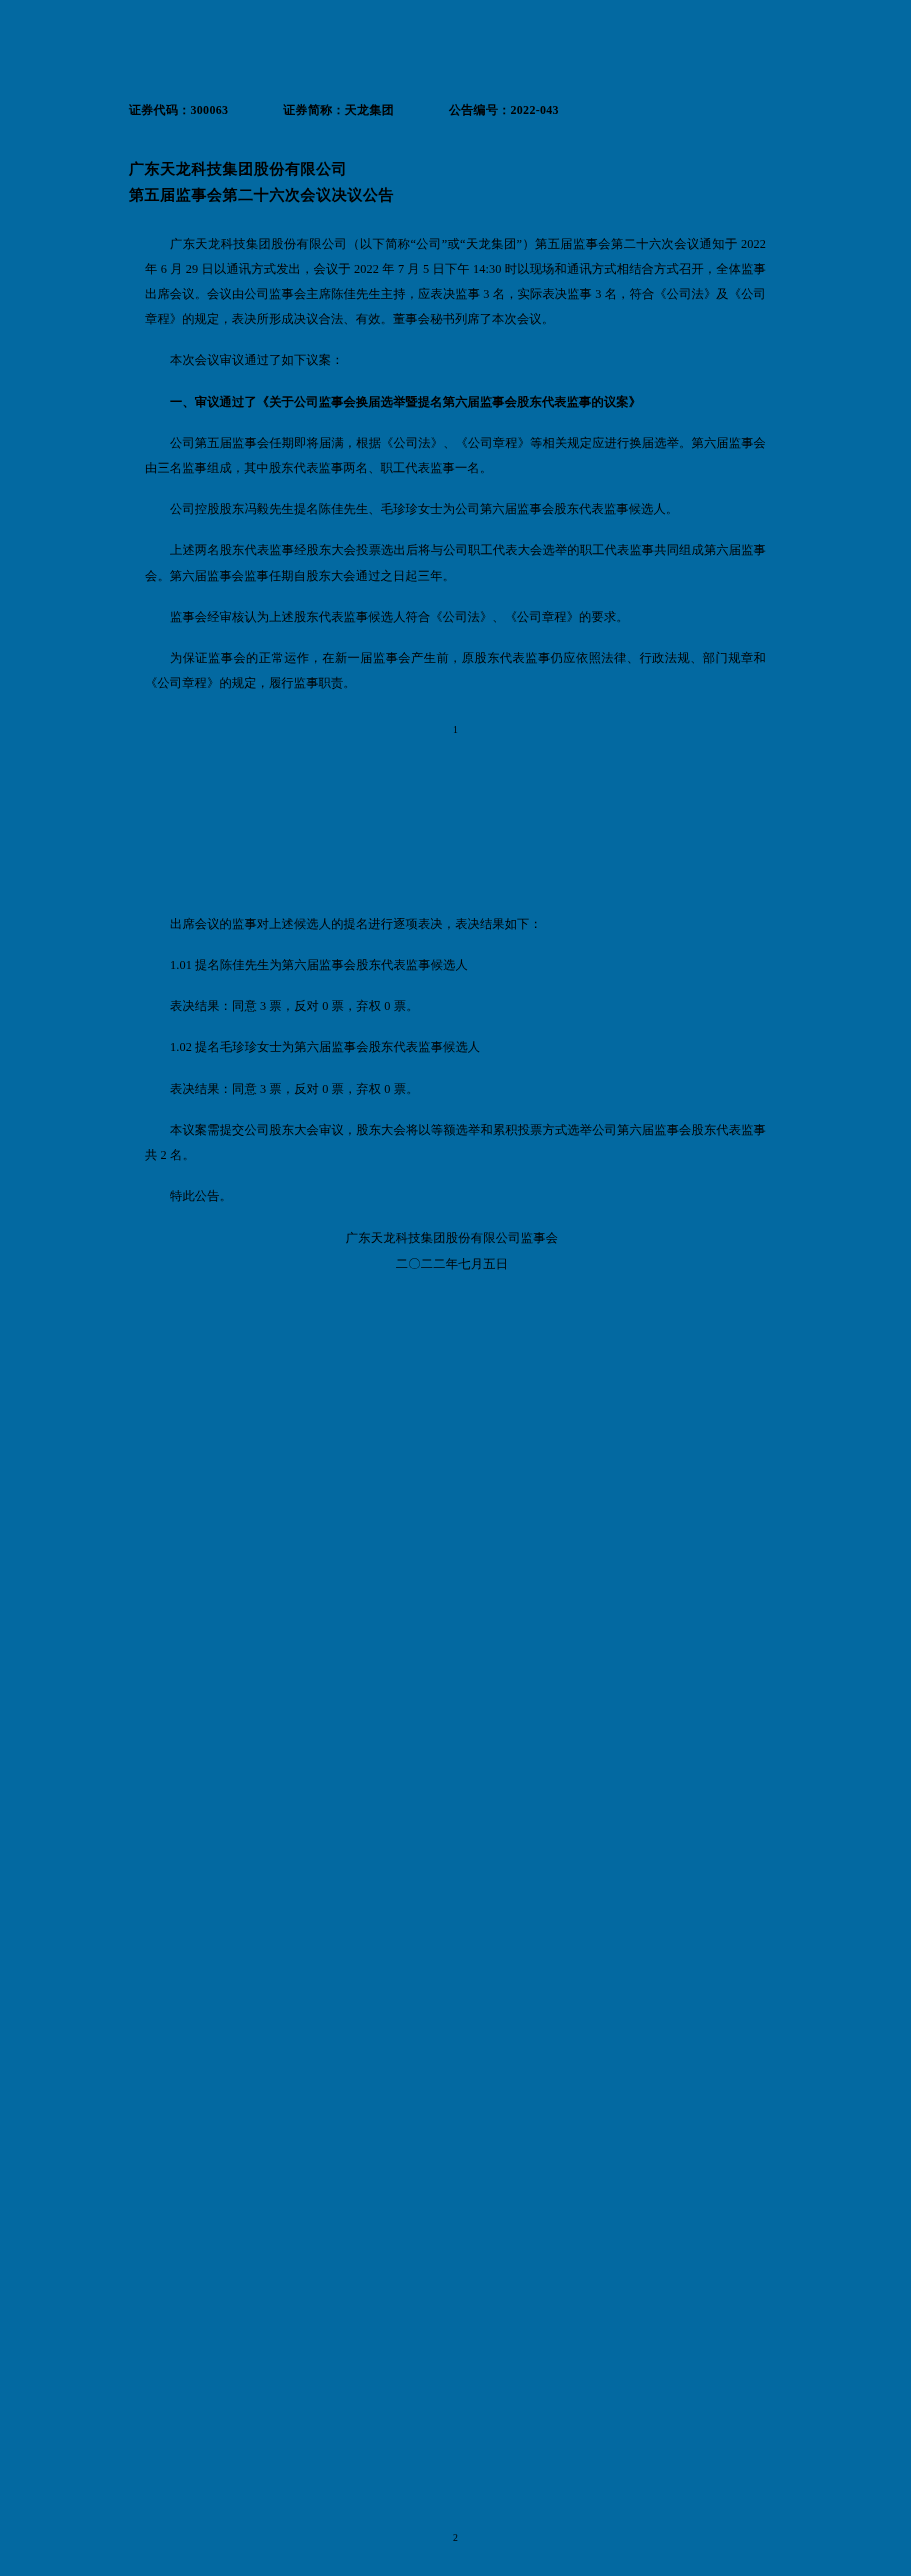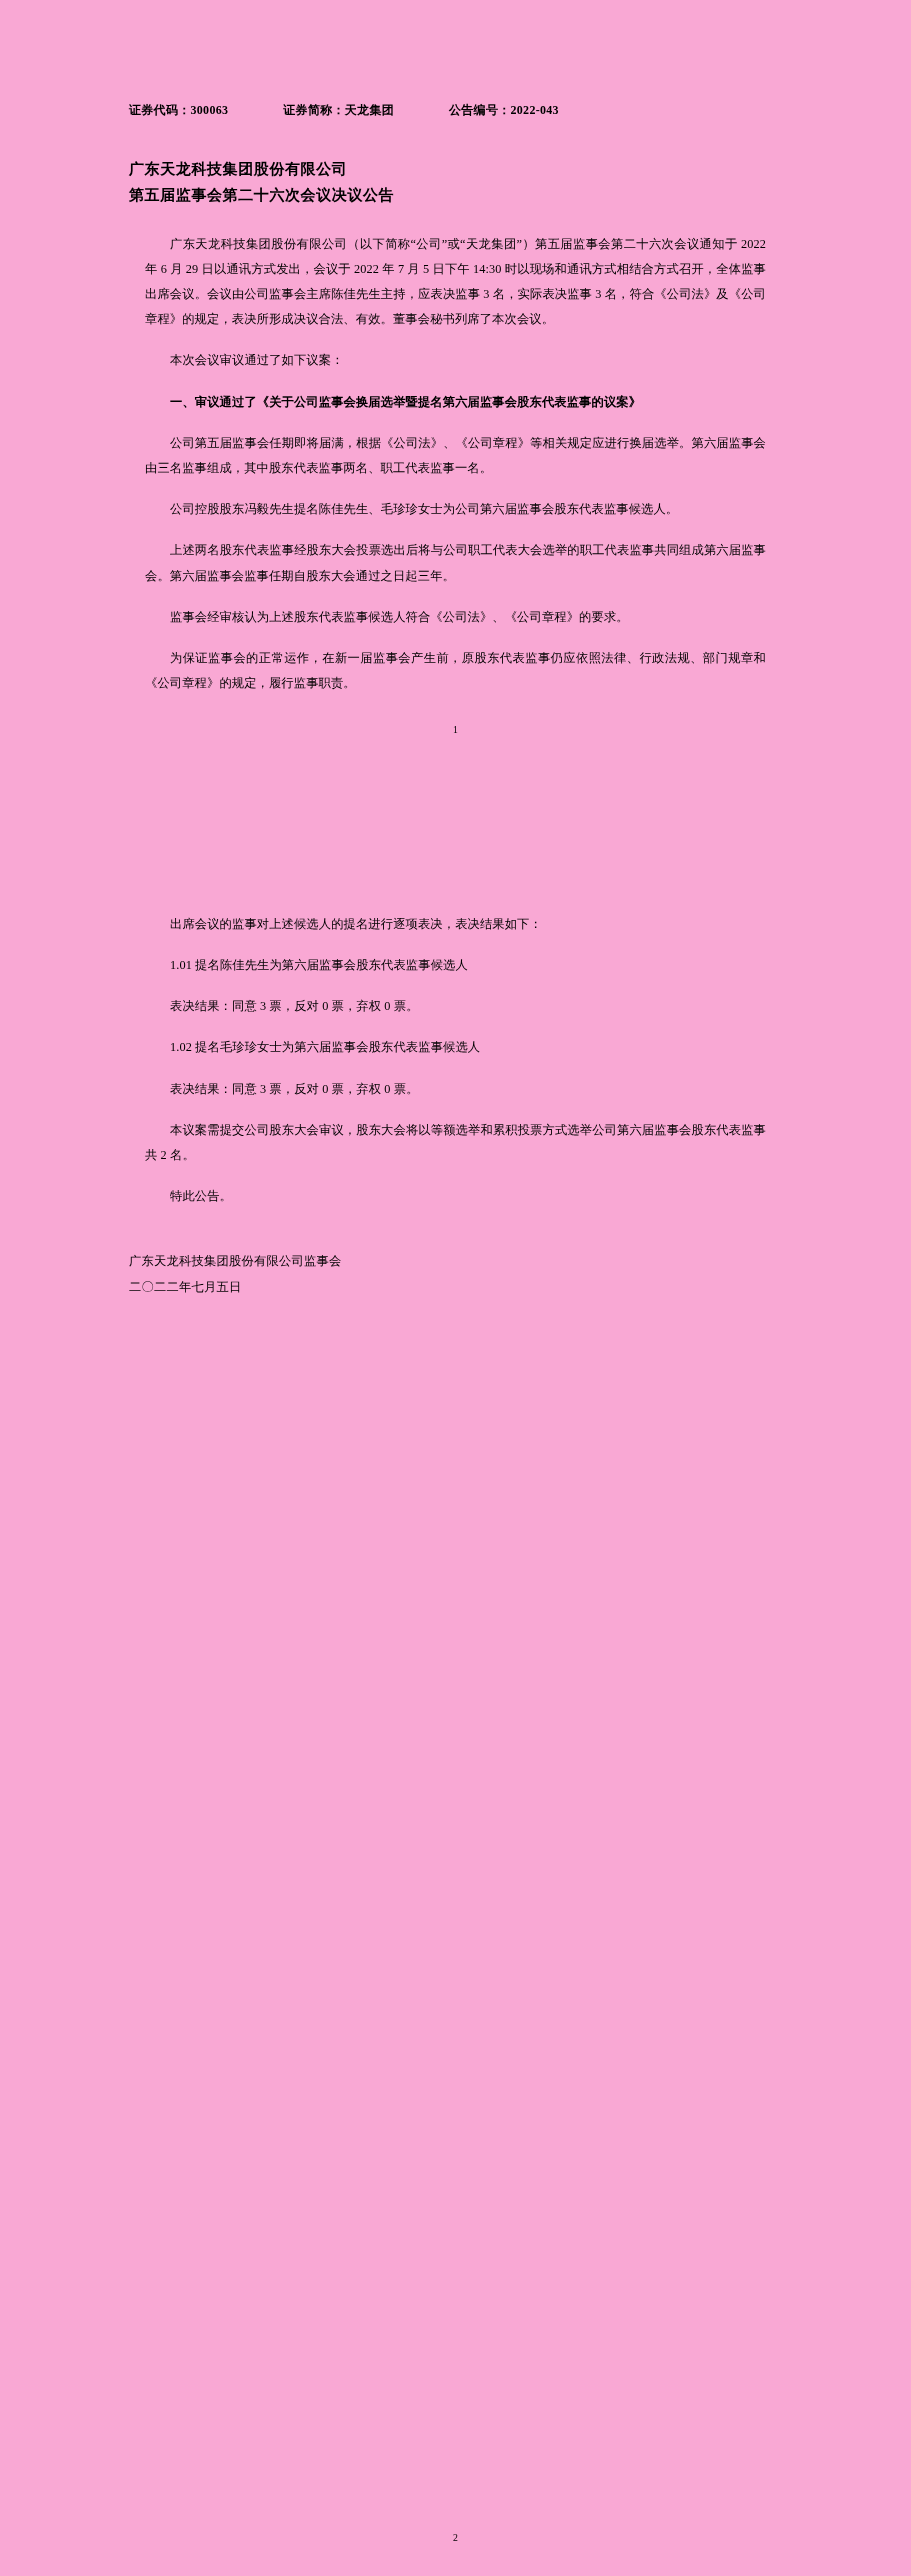"证券代码：300063" .page { background: #f9a8d4 -> #0369a1 }
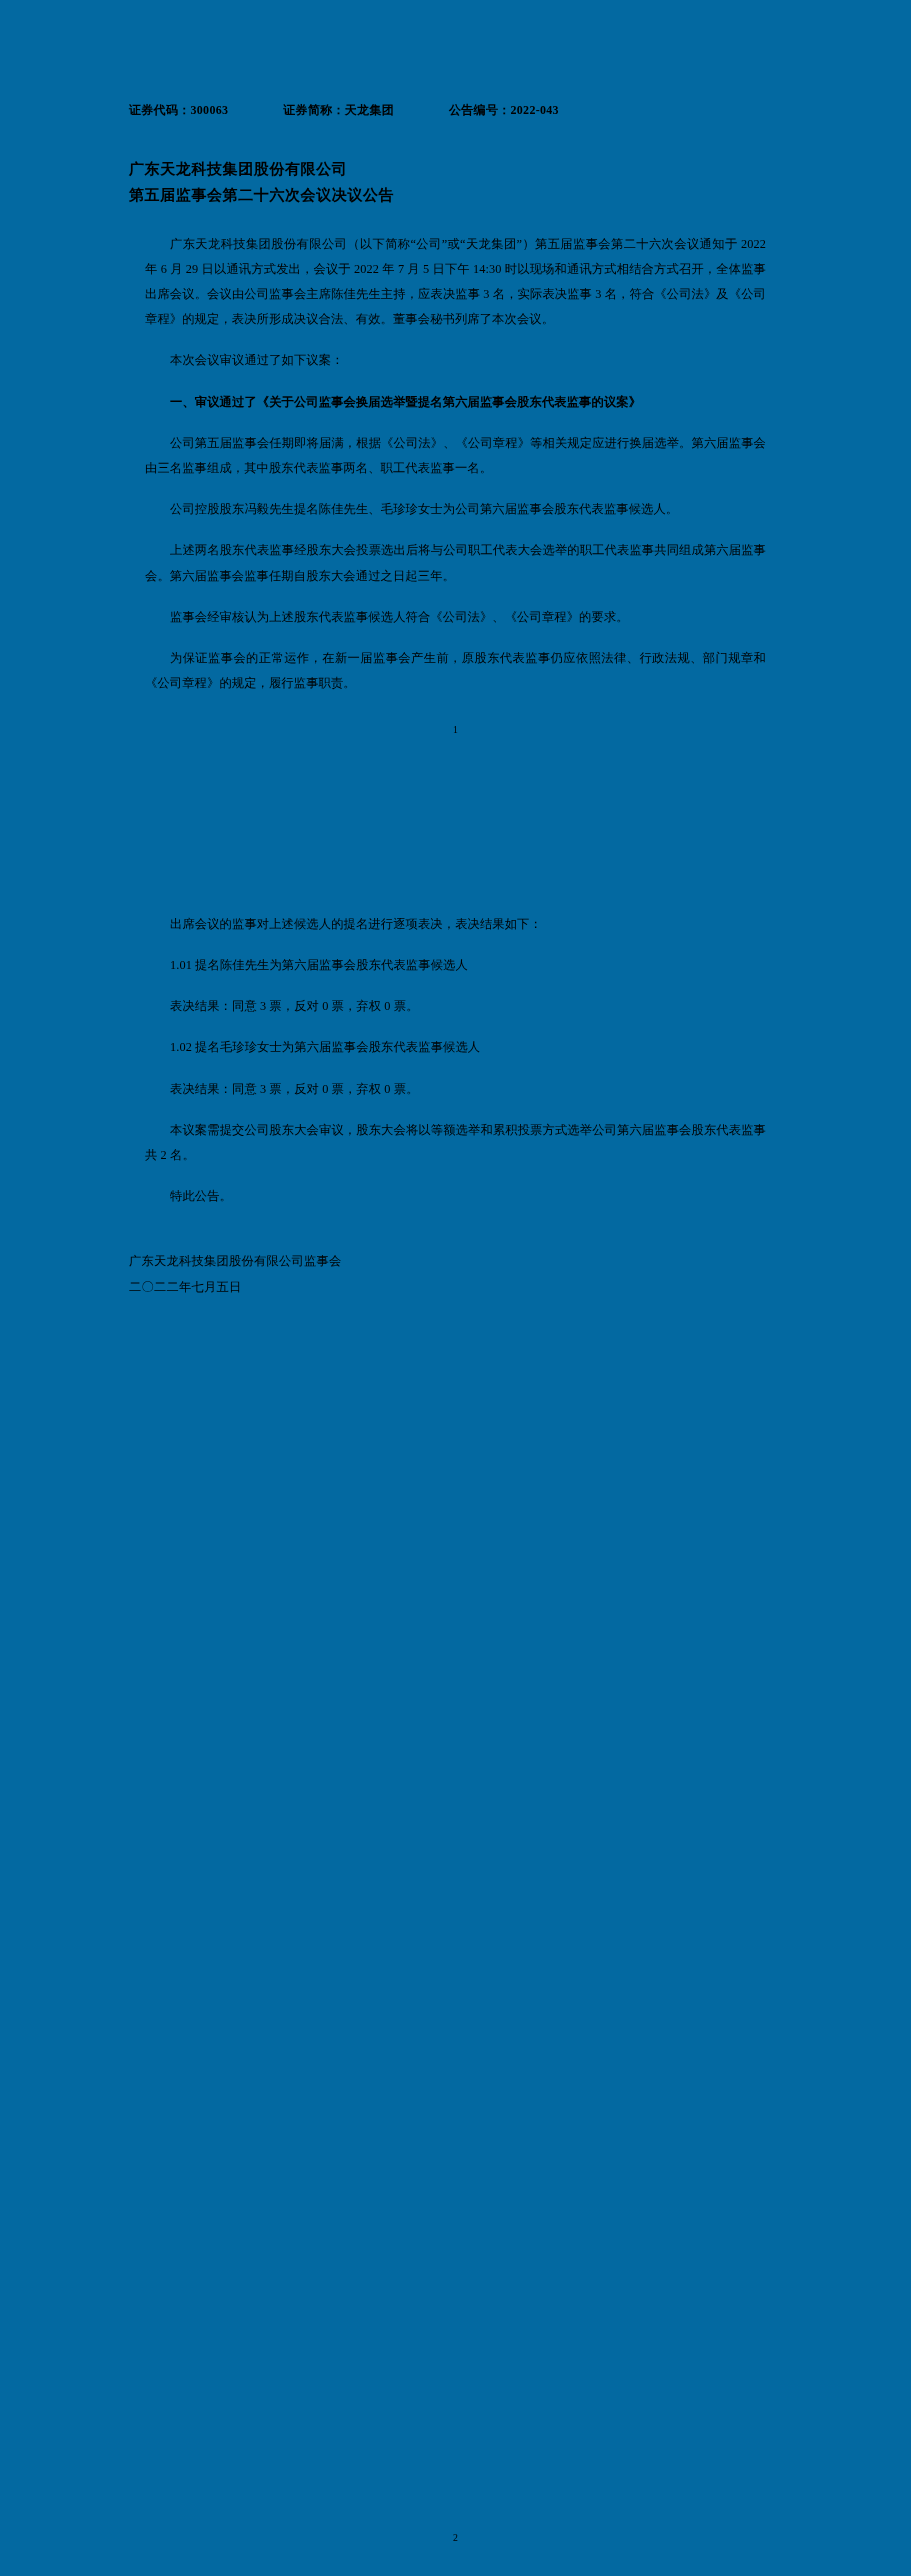"广东天龙科技集团股份有限公司监事会" .sign { font-family: Liberation Mono, monospace -> none; margin-top: 41px -> 17px; text-align: left -> center }
